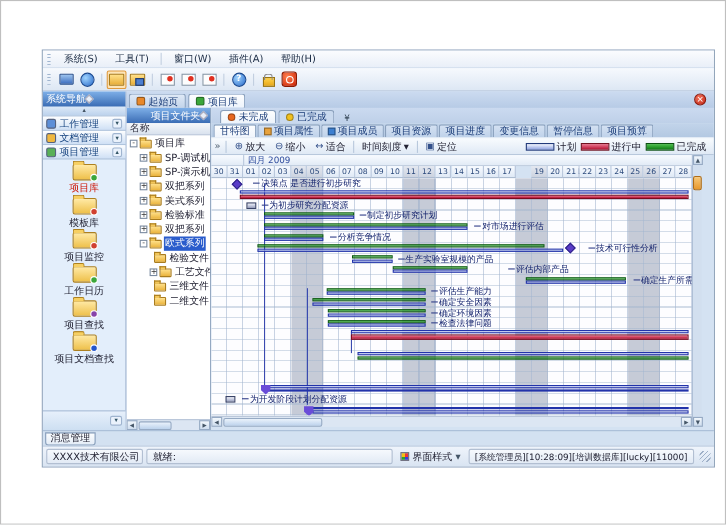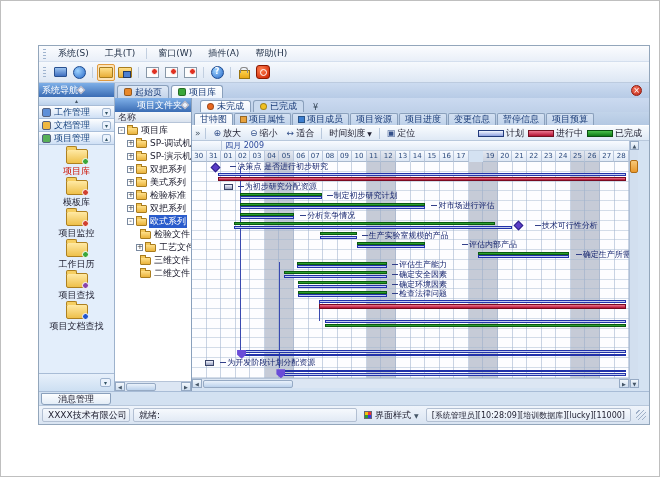"消息管理" .msgtab { padding: 0 16px -> 0 4px }
